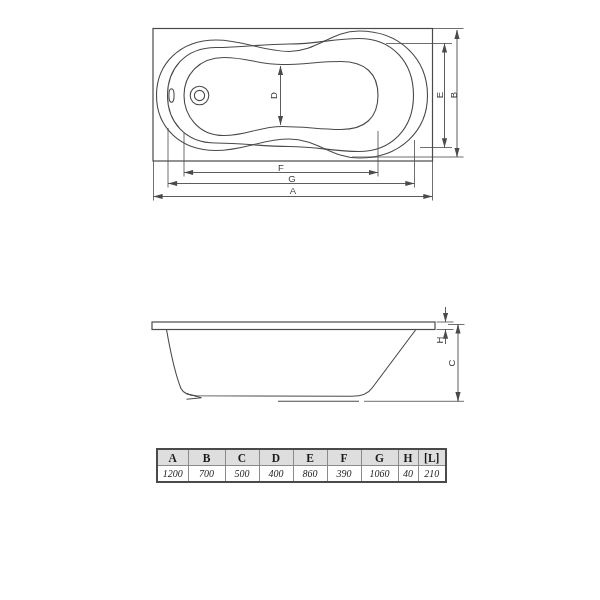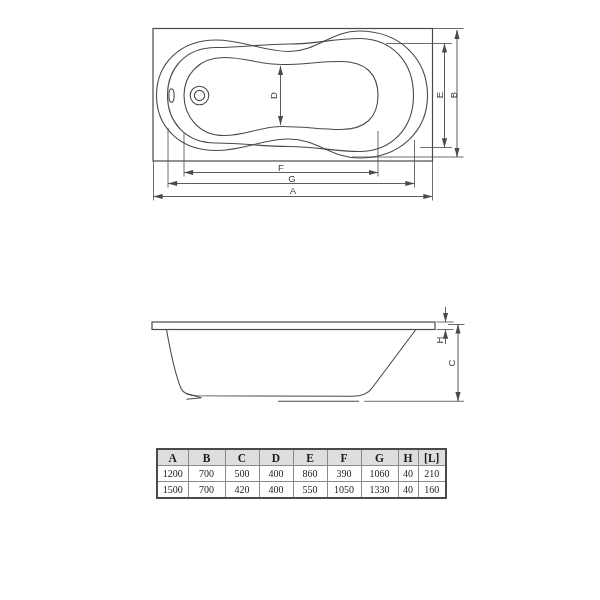"1200" .spec-table td { font-style: none -> italic }
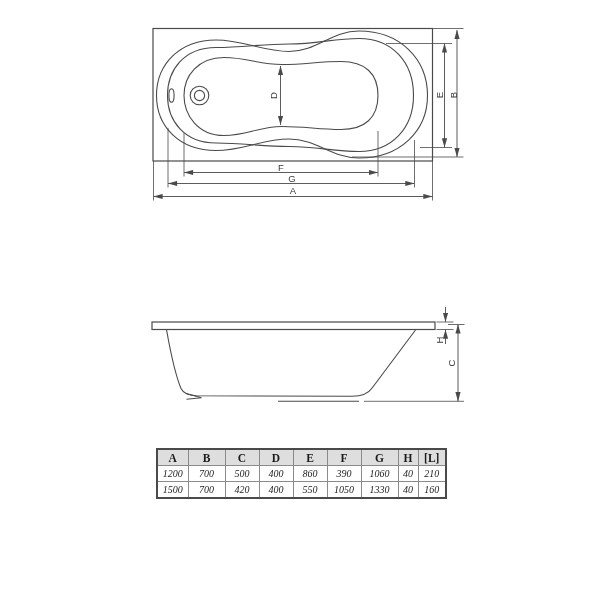"1500" tr { html: <tr> <td>1500</td> <td>700</td> <td>420</td> <td>400</td> <td>550</td> <td>1050</td> <td>1330</td> <td>40</td> <td>160</td> </tr> -> none }
